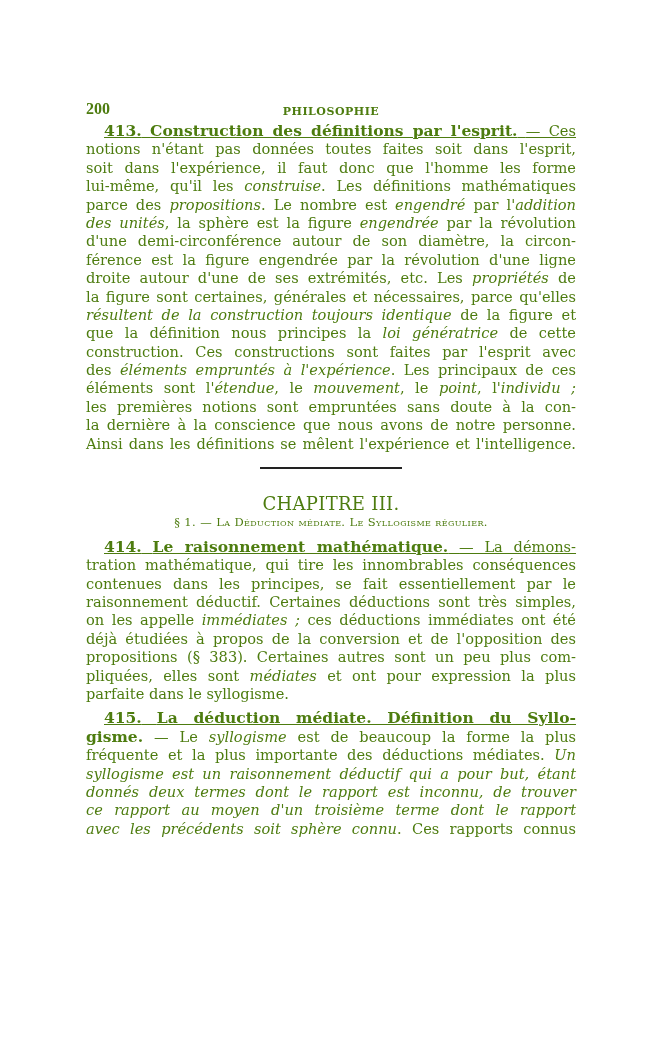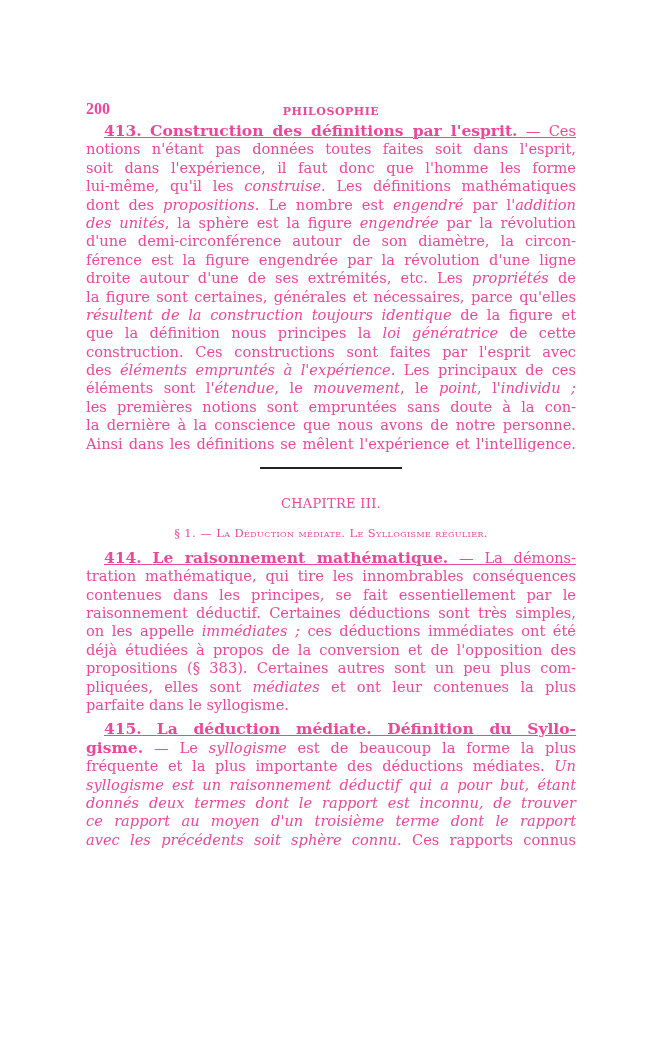"200" .page { color: #ec4899 -> #4d7c0f }
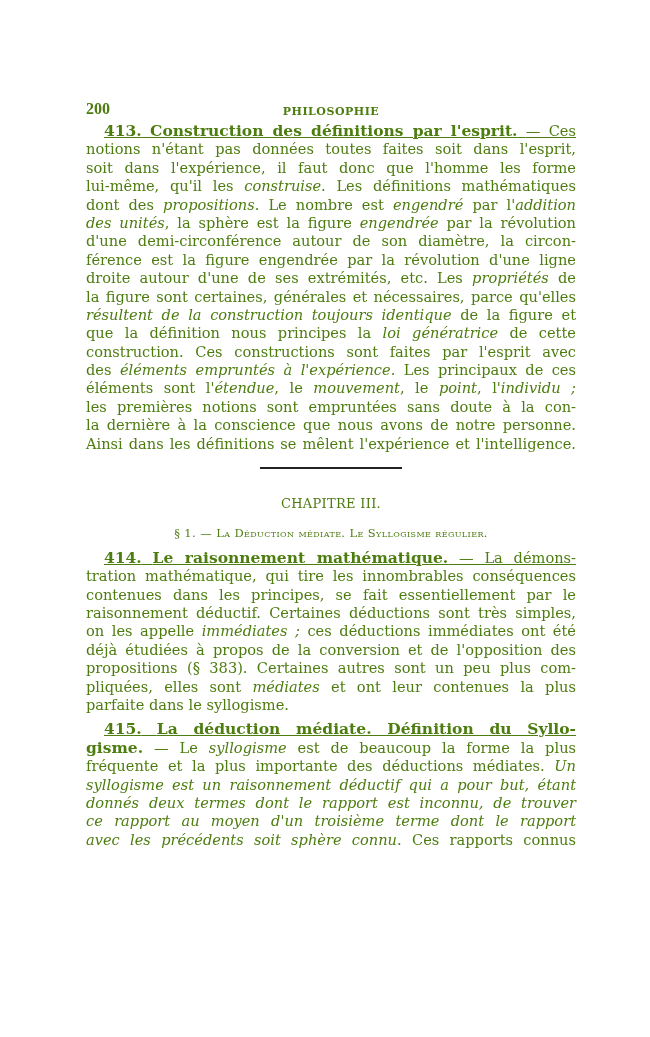"dont des" span { text: dont -> parce }
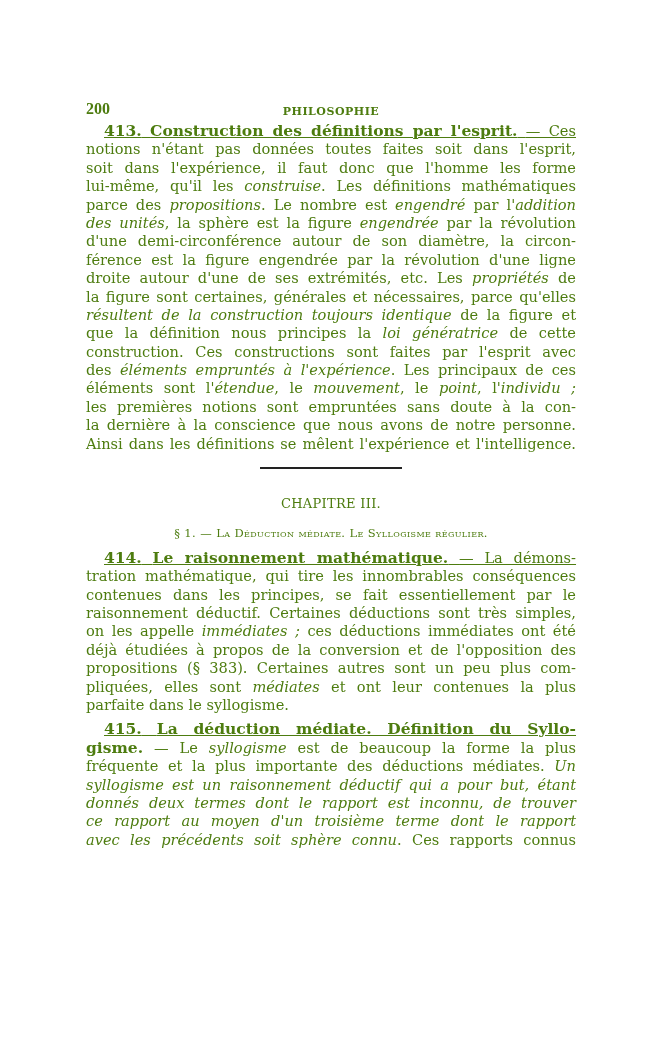"CHAPITRE III." .chap { font-size: 13px -> 18px }
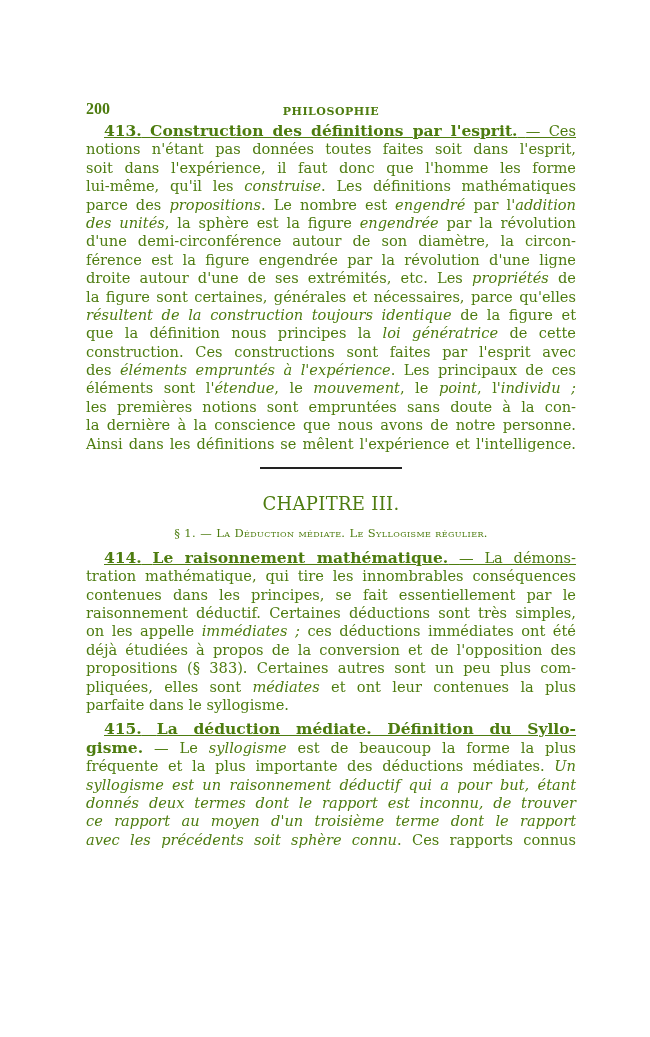"§ 1. — La Déduction" .subsec { margin-top: 11px -> 0 }
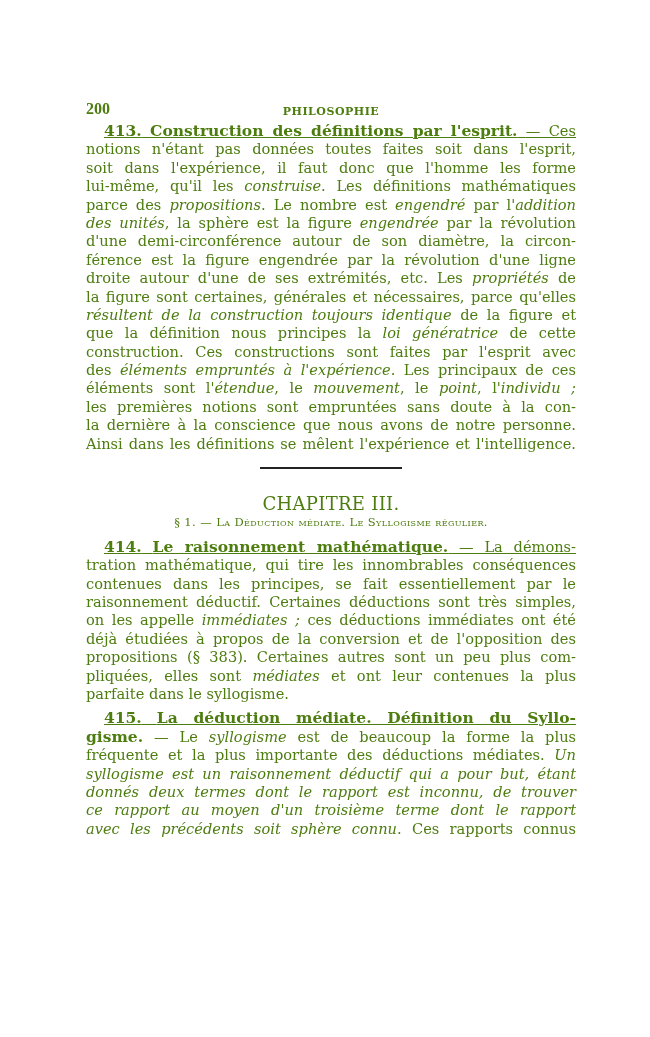"et ont leur contenues la" span { text: leur contenues -> pour expression }
